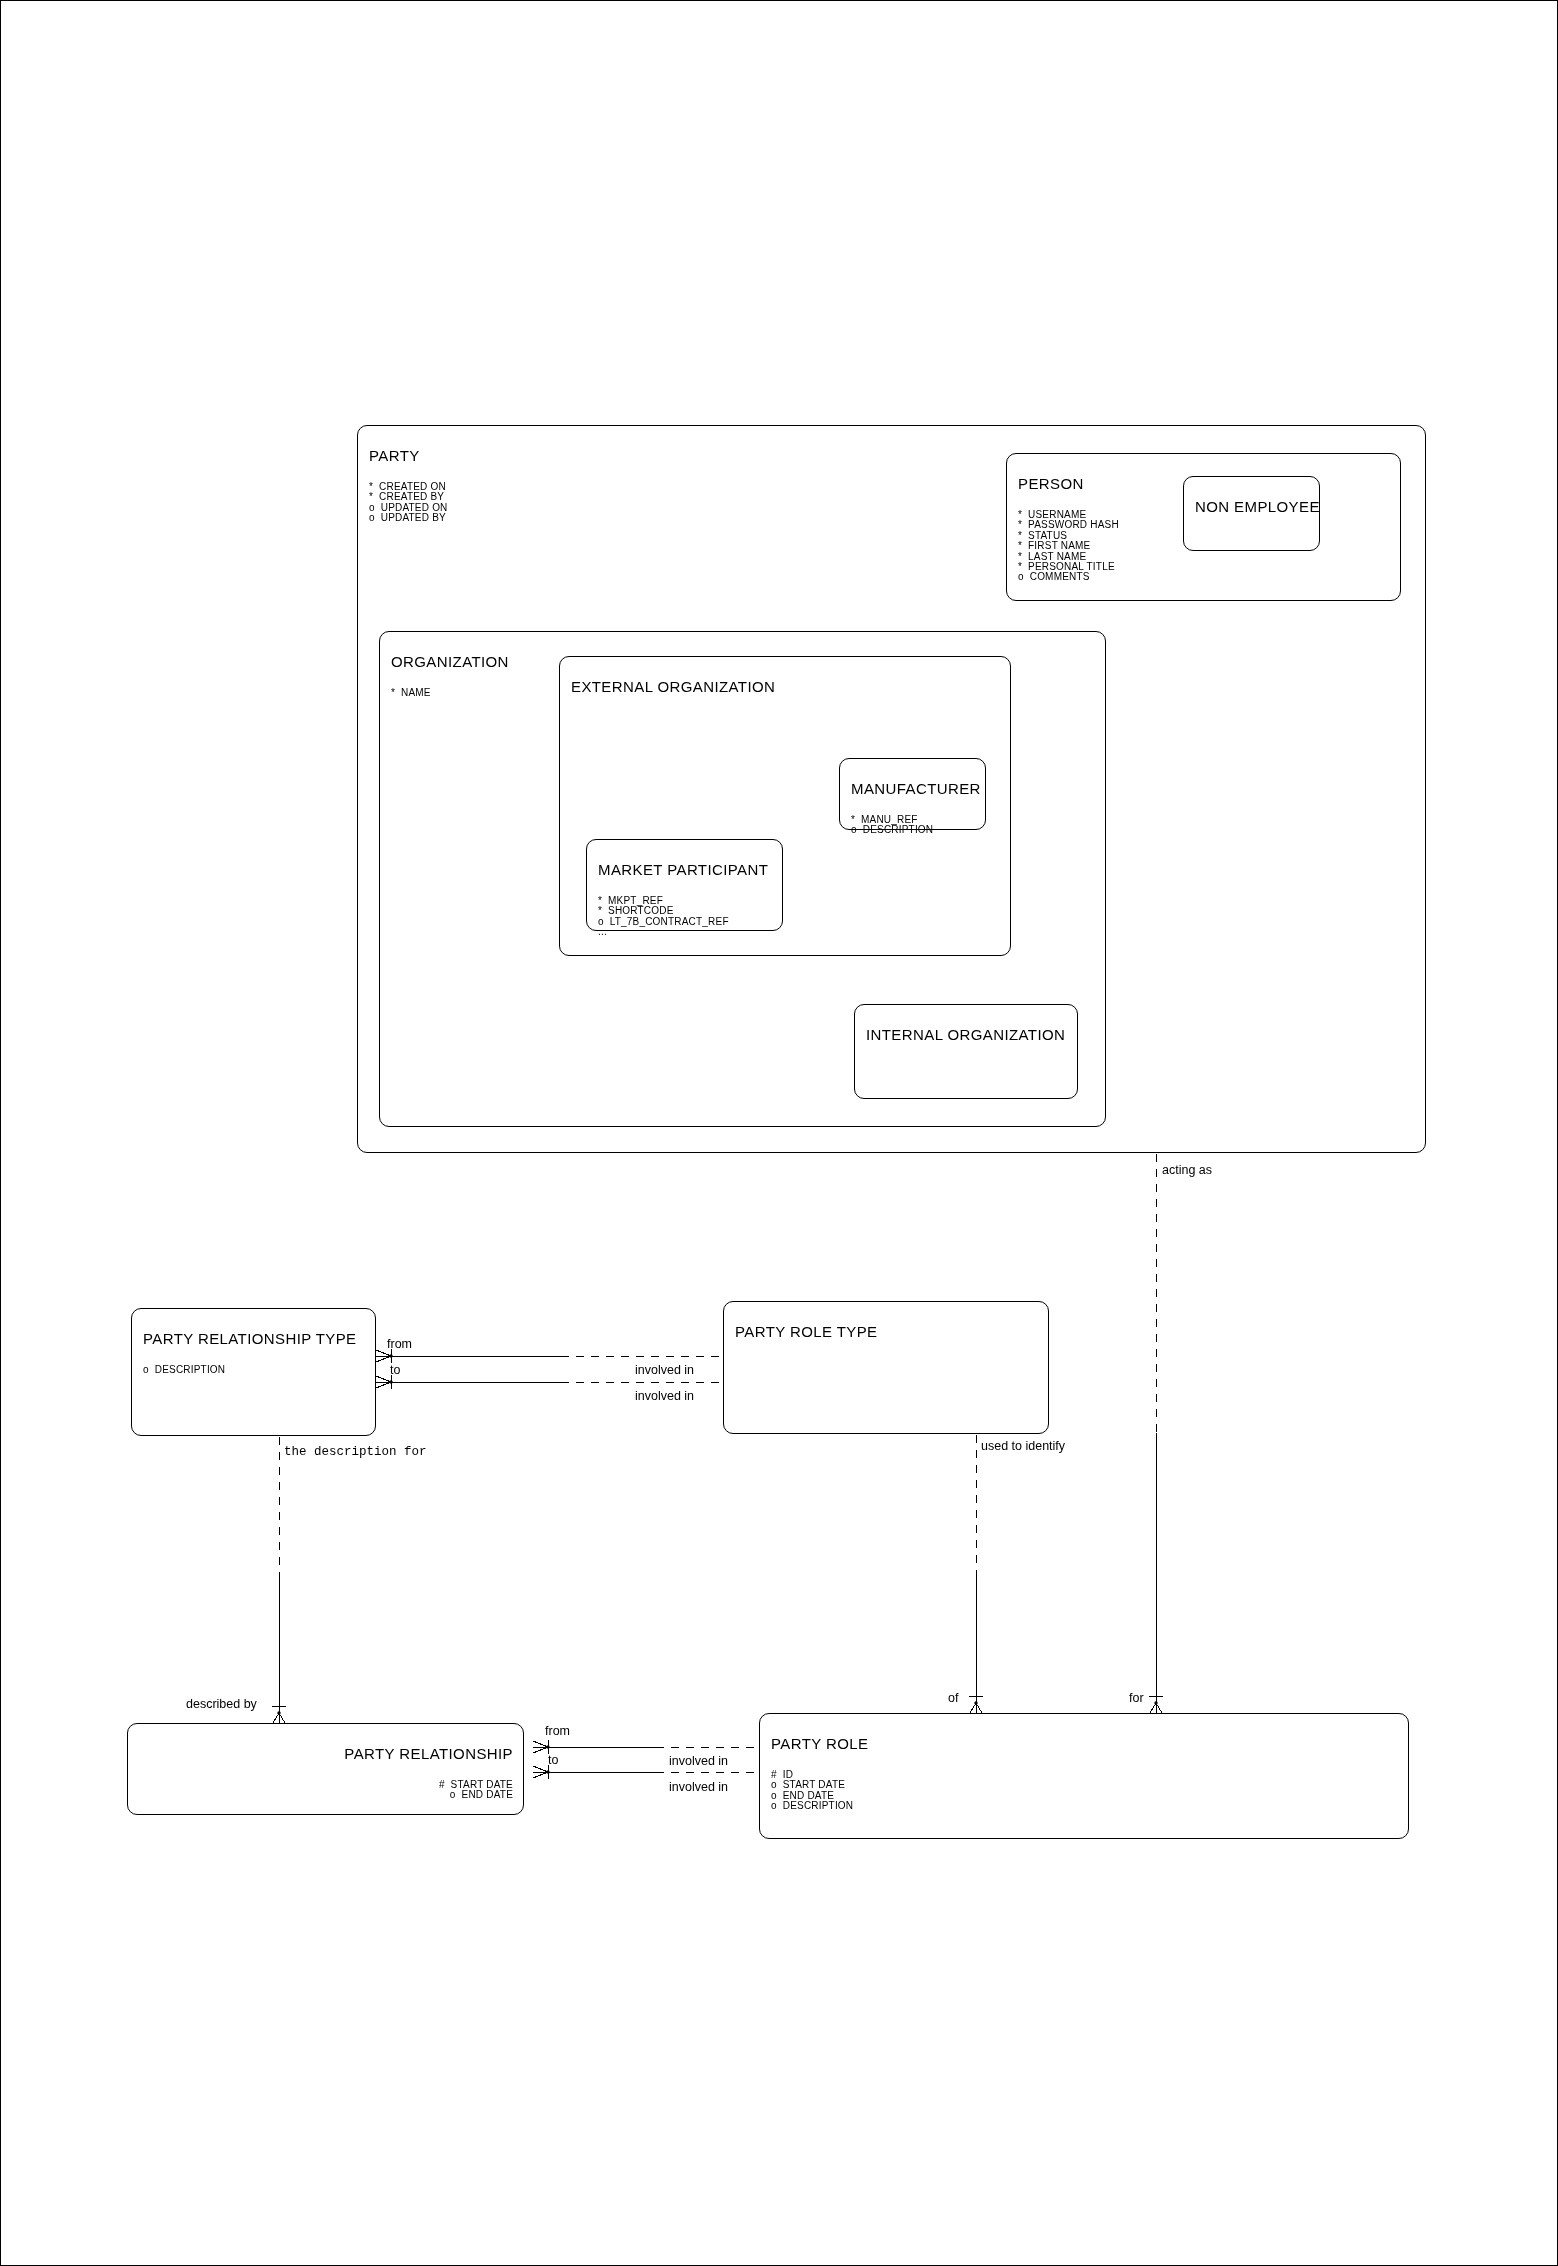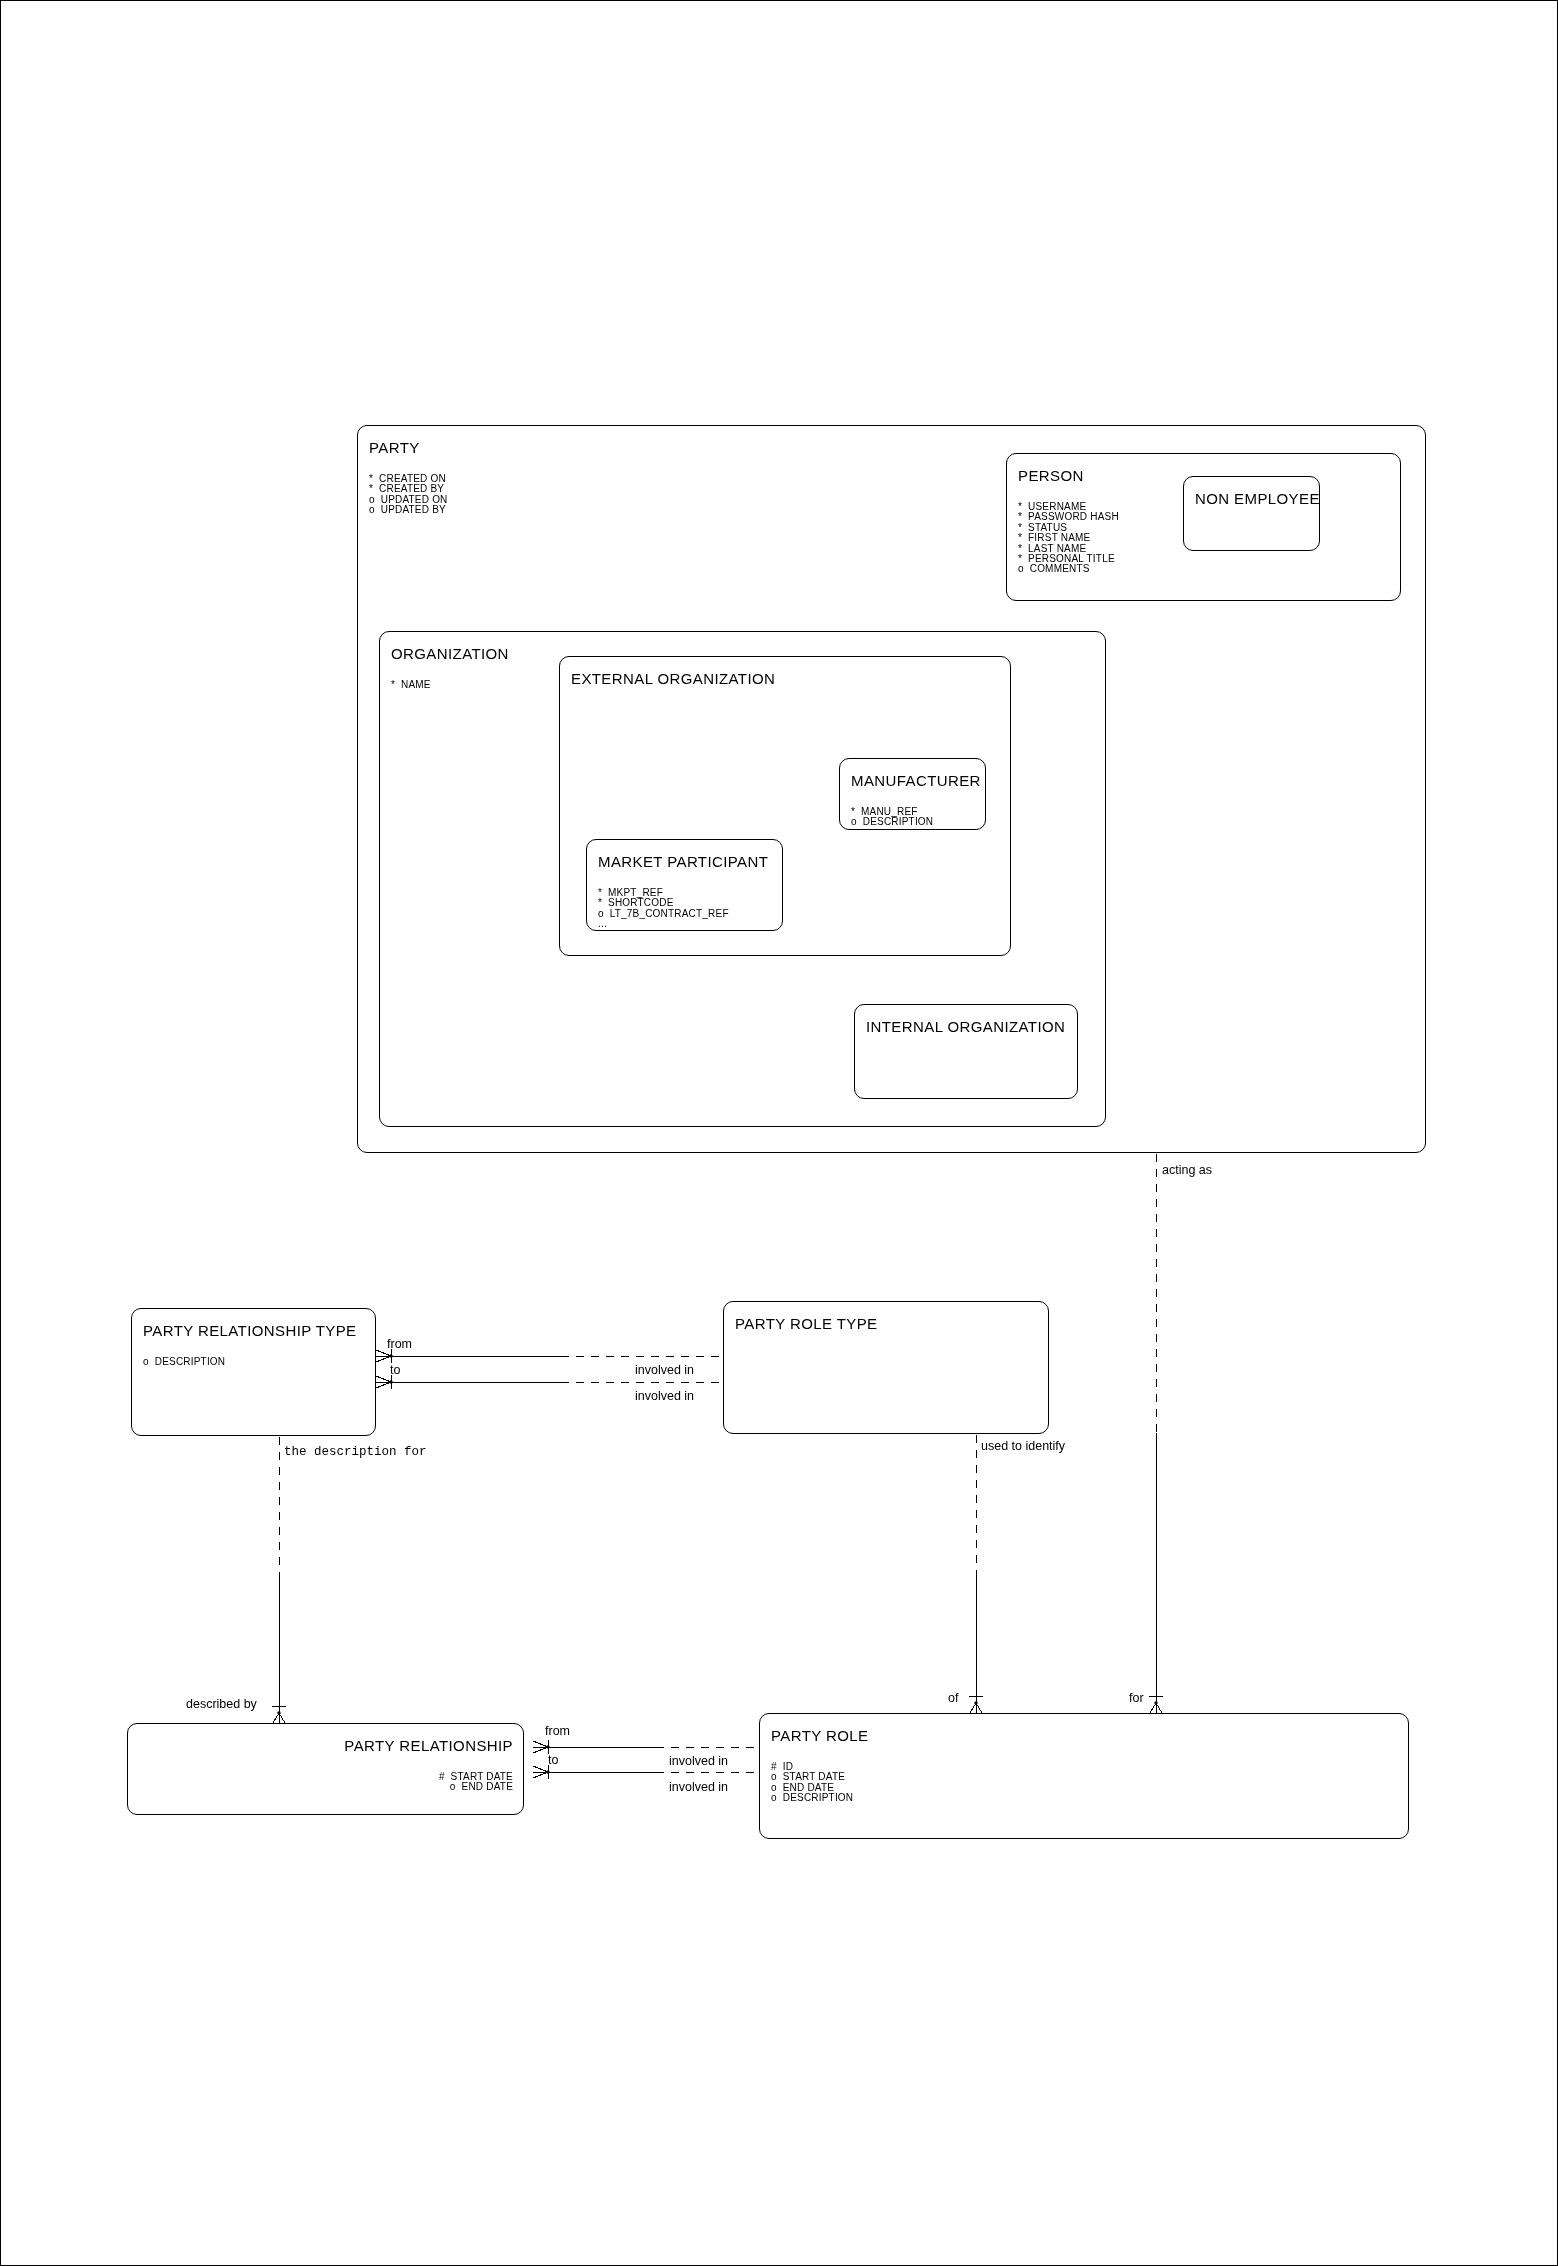"PARTY" .entity { padding: 14px 10px 0 11px -> 22px 10px 0 11px }
